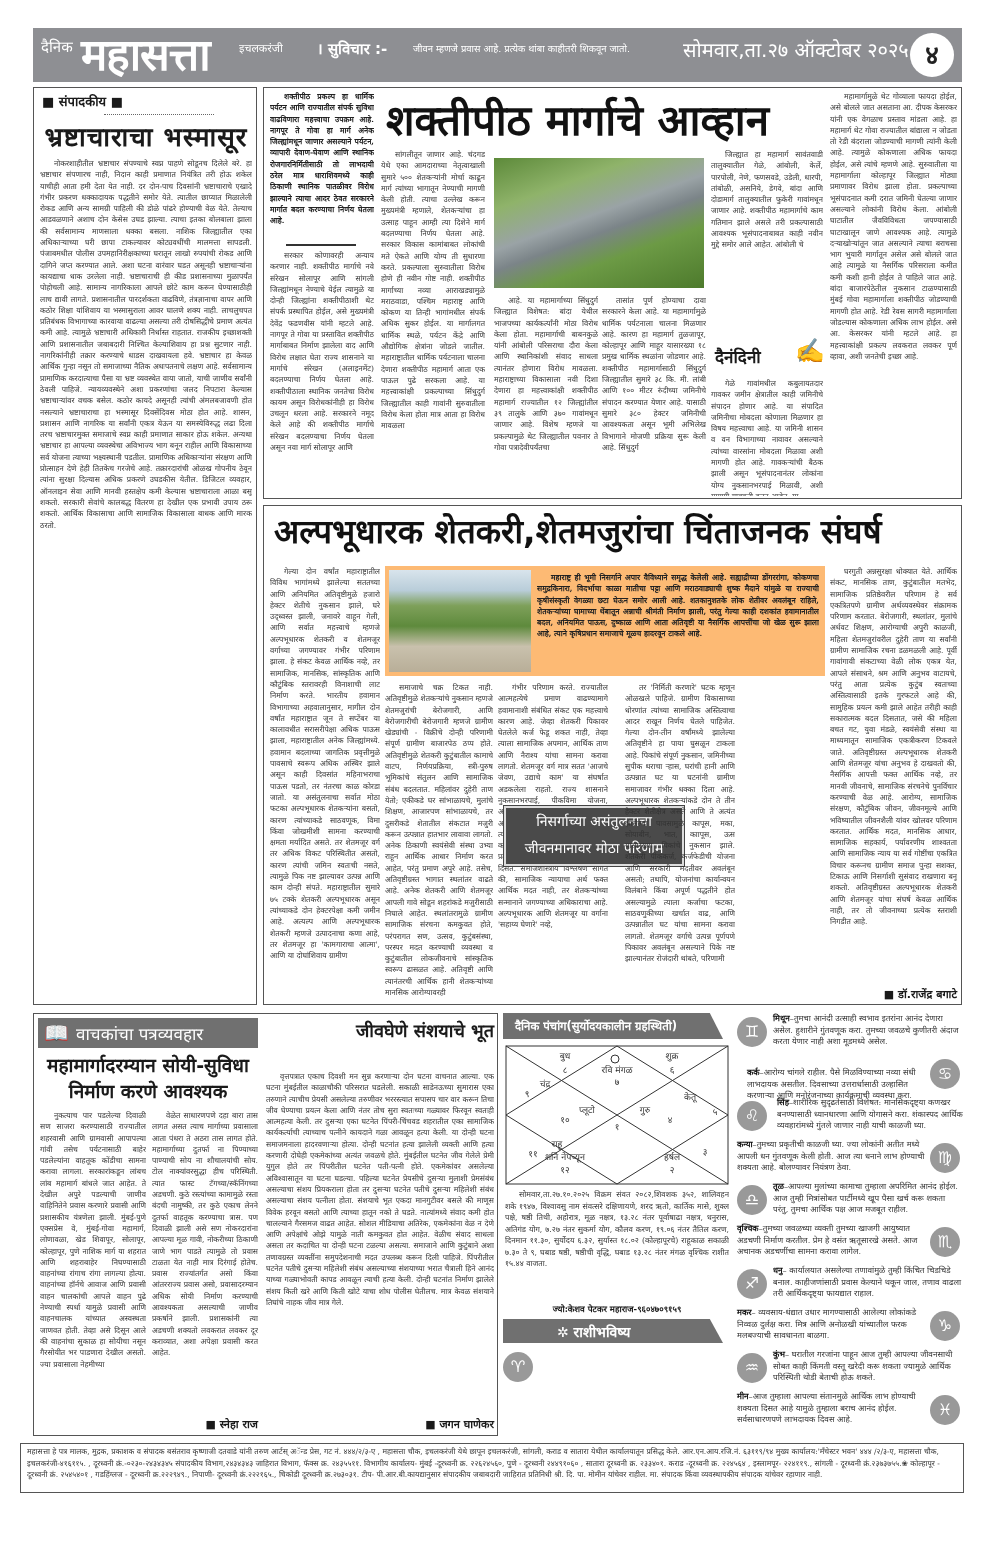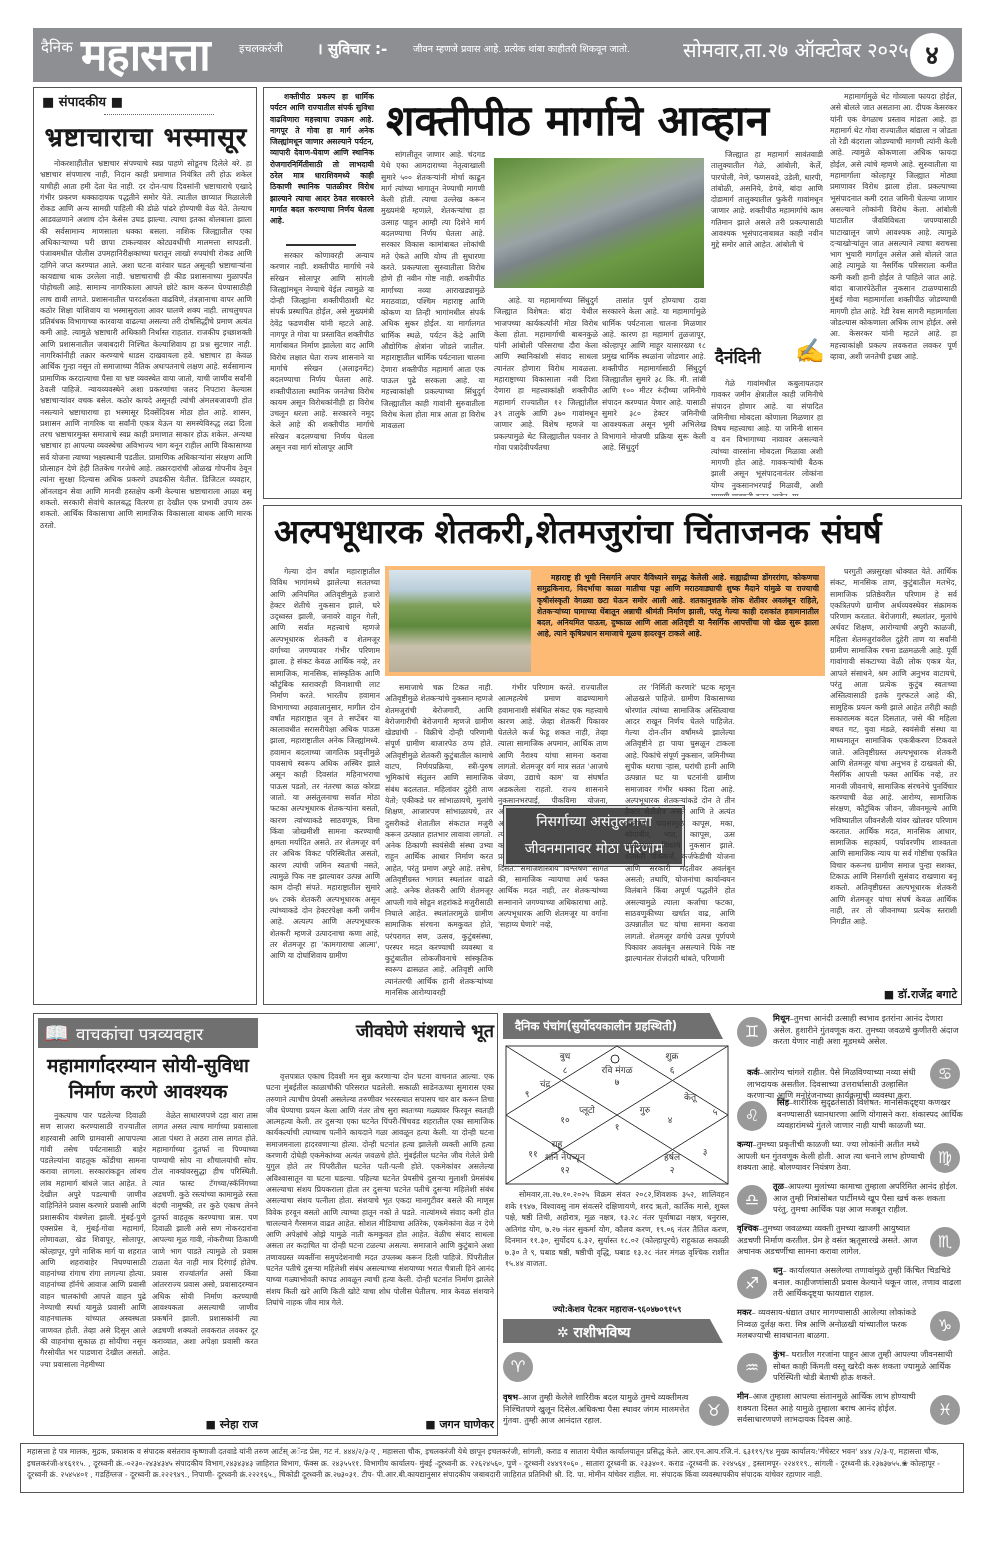"वृषभ–आज तुम्ही केलेले शारिरीक बदल" div.abs { html: <div> <div><b>वृषभ</b>–<span>आज तुम्ही केलेले शारिरीक बदल यामुळे तुमचे व्यक्तीमत्व निश्चितपणे खुलून दिसेल.अधिकचा पैसा स्थावर जंगम मालमत्तेत गुंतवा. तुम्ही आज आनंदात रहाल.</span></div> <div>♉</div> </div> -> none }
